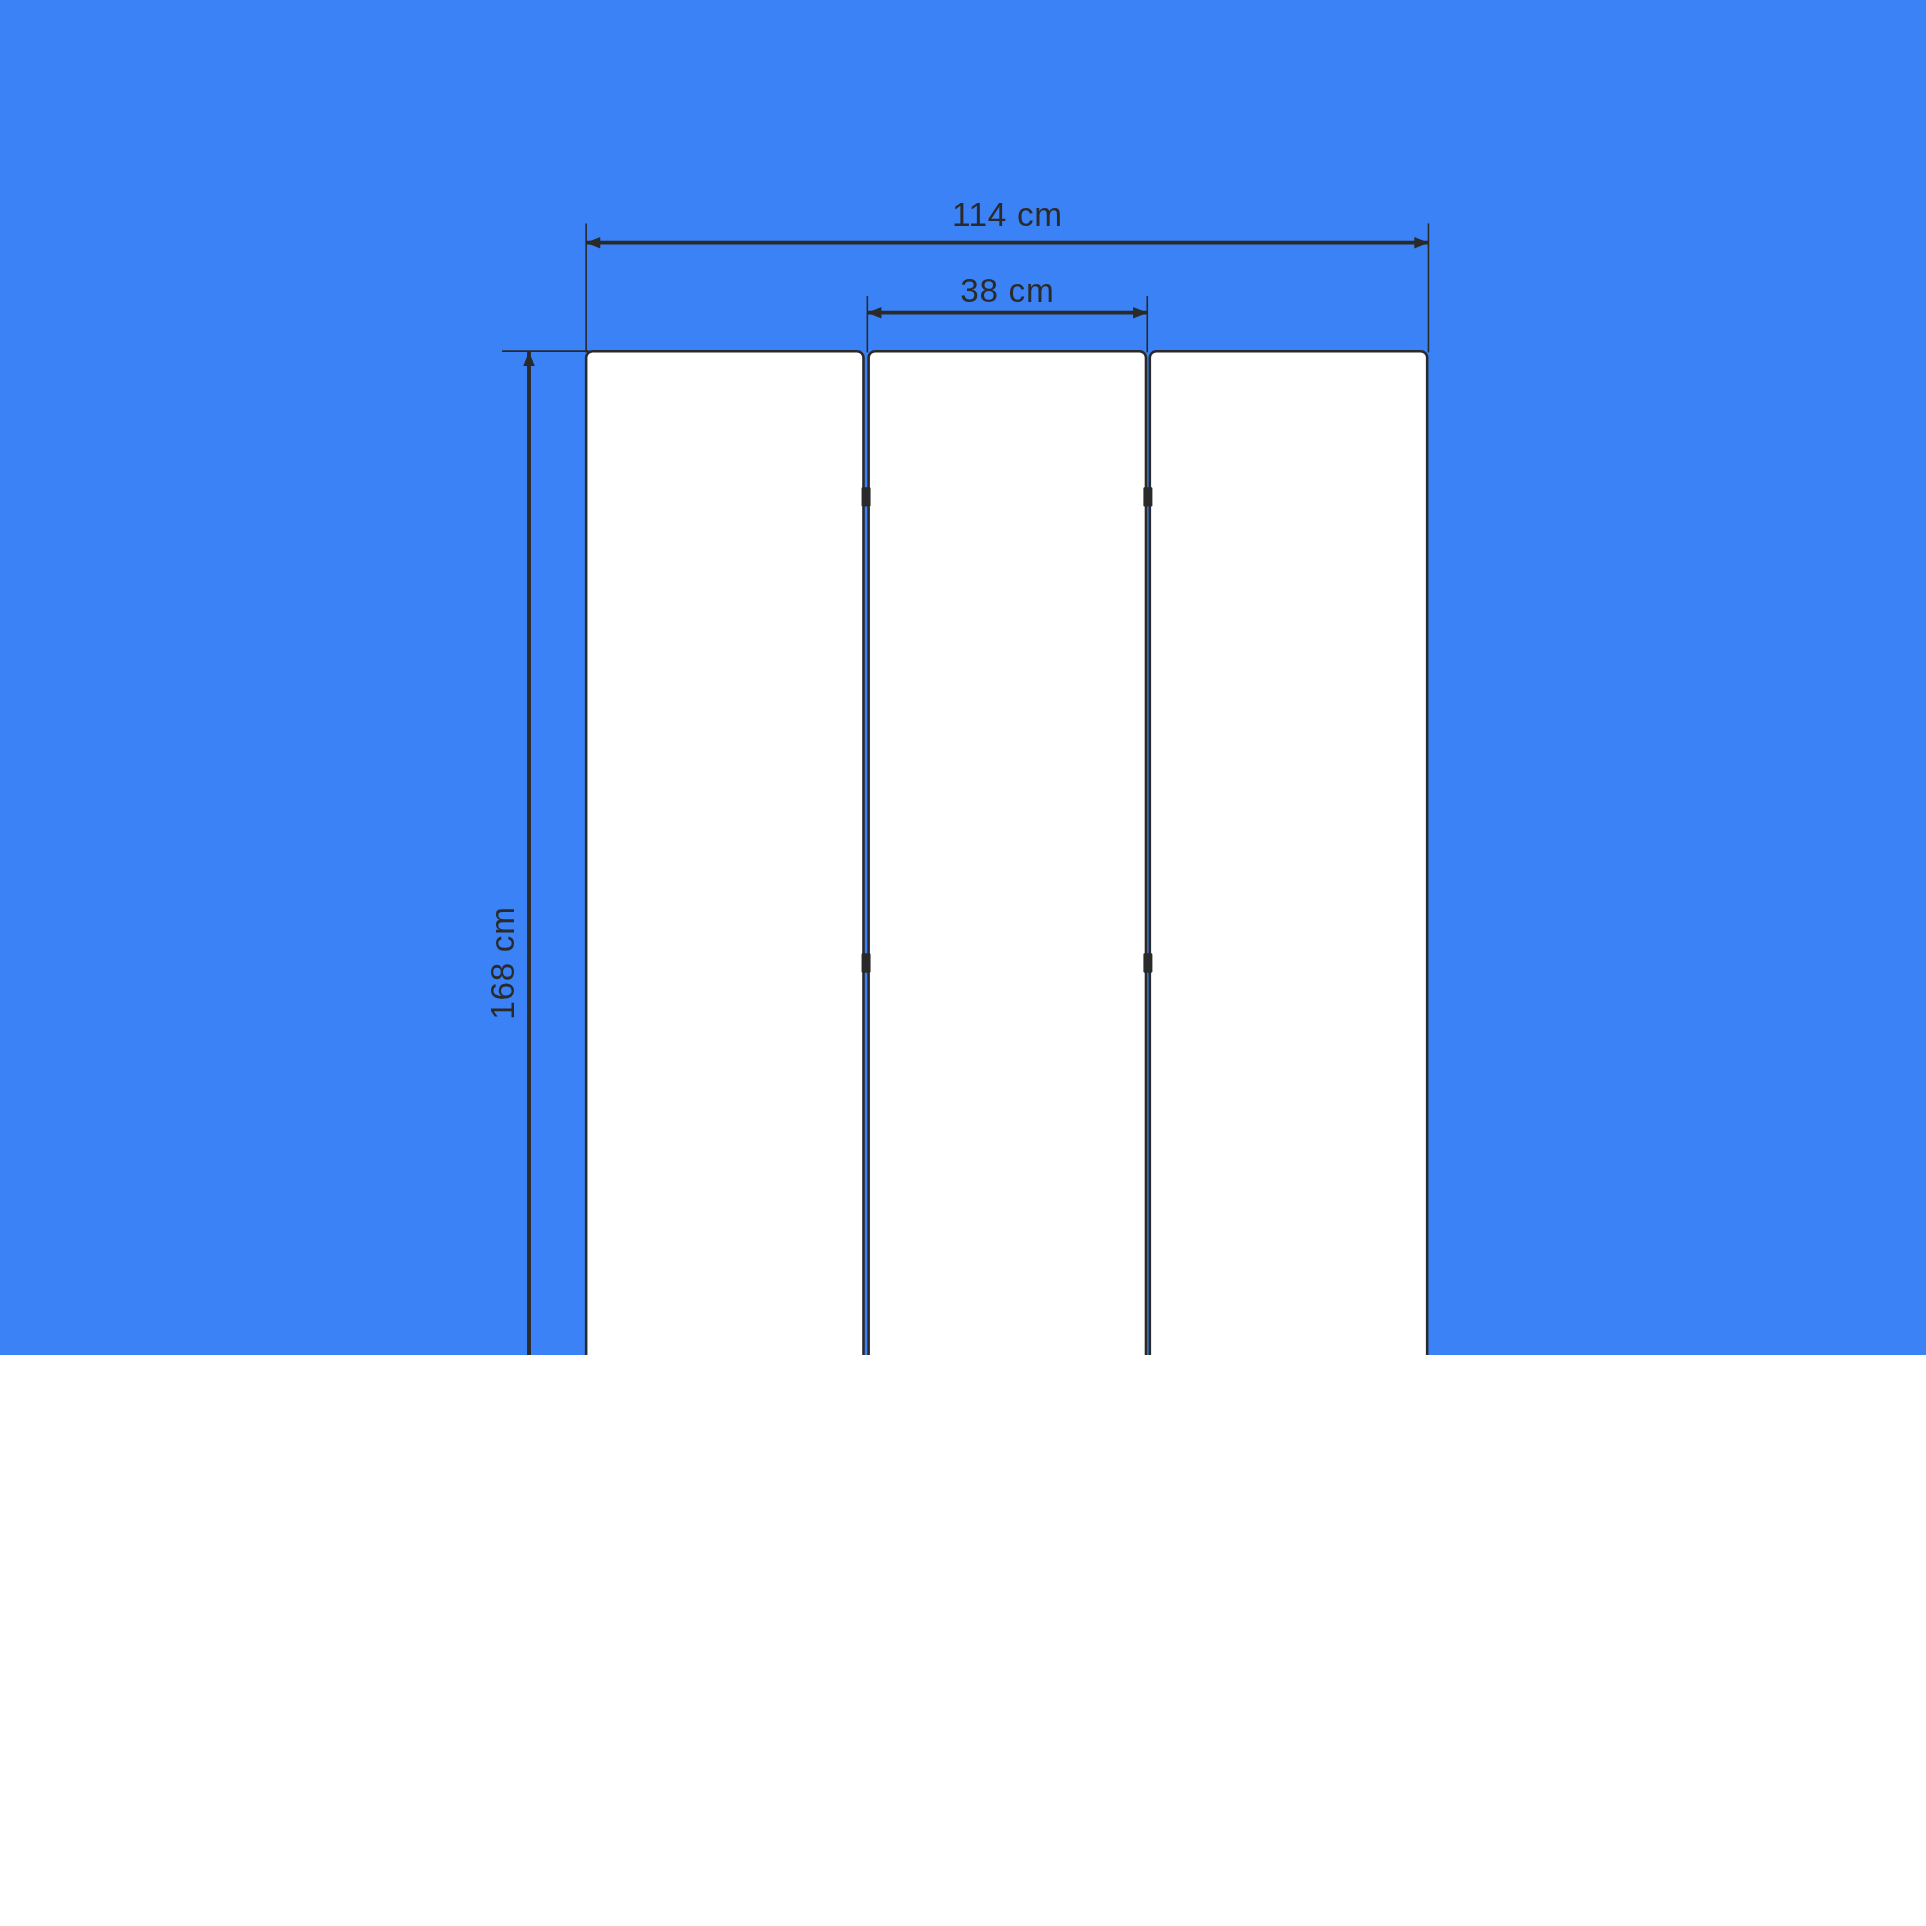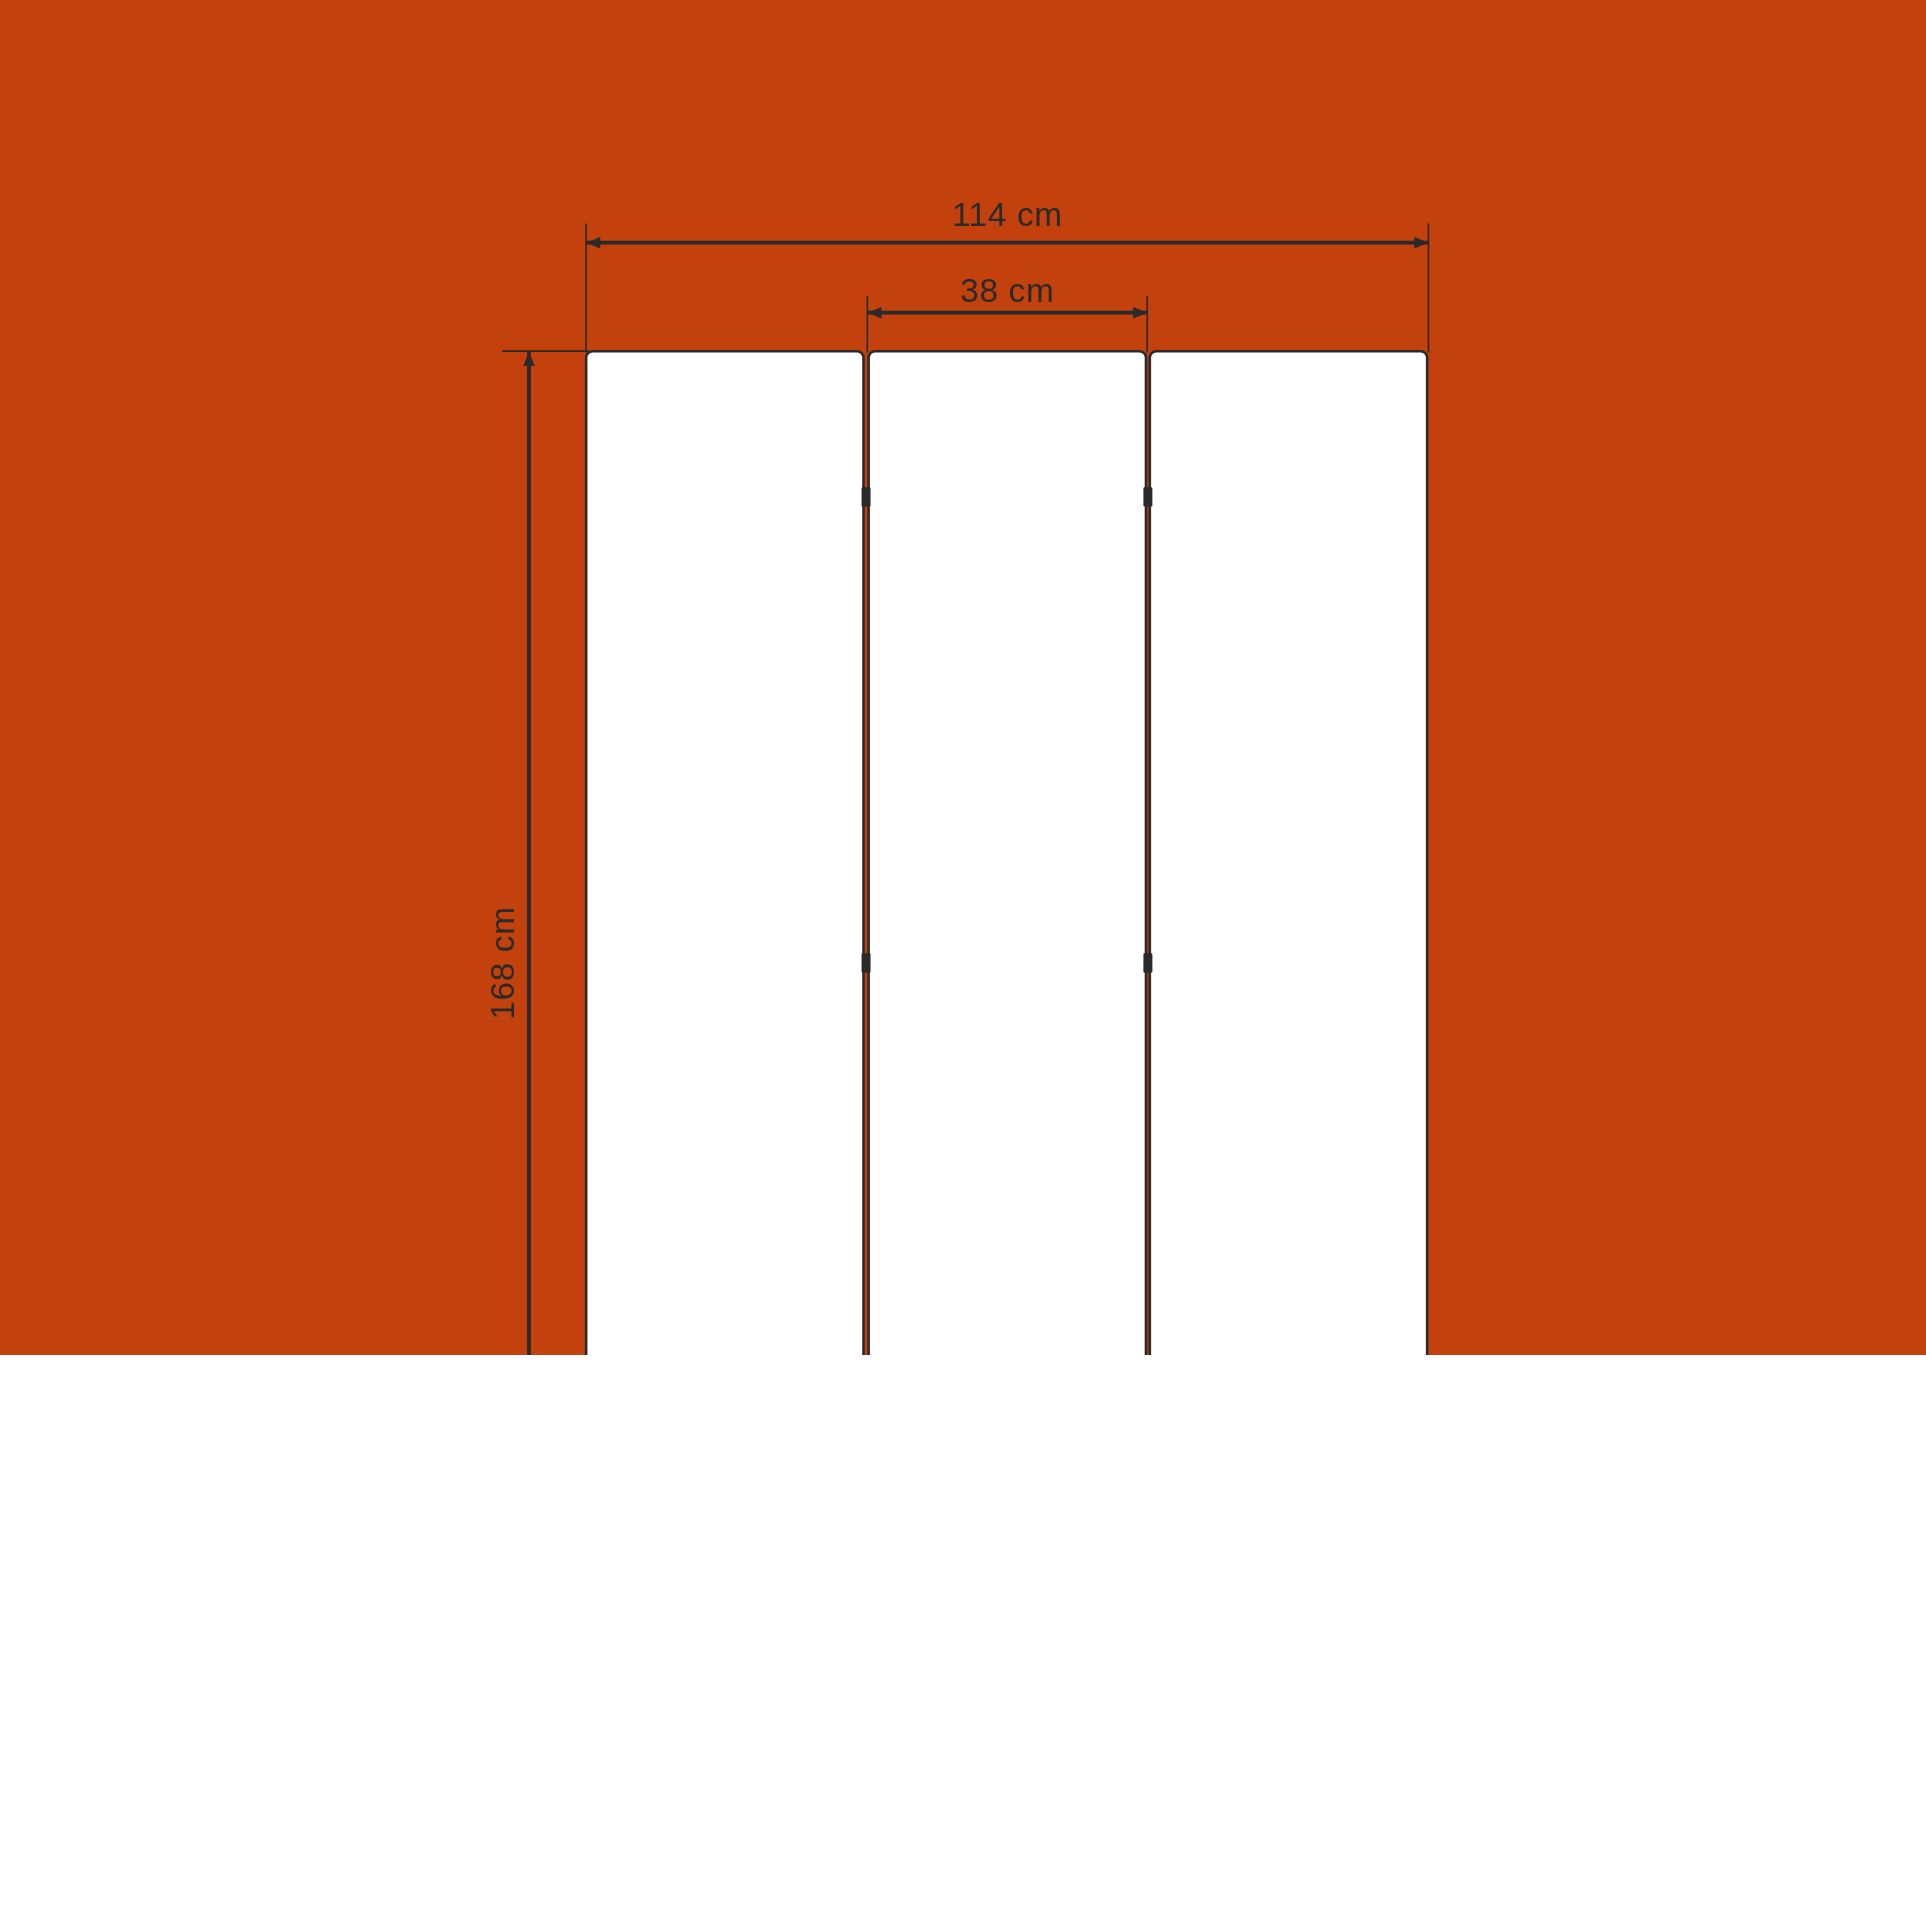"114 cm" .stage { background: #c2410c -> #3b82f6 }
